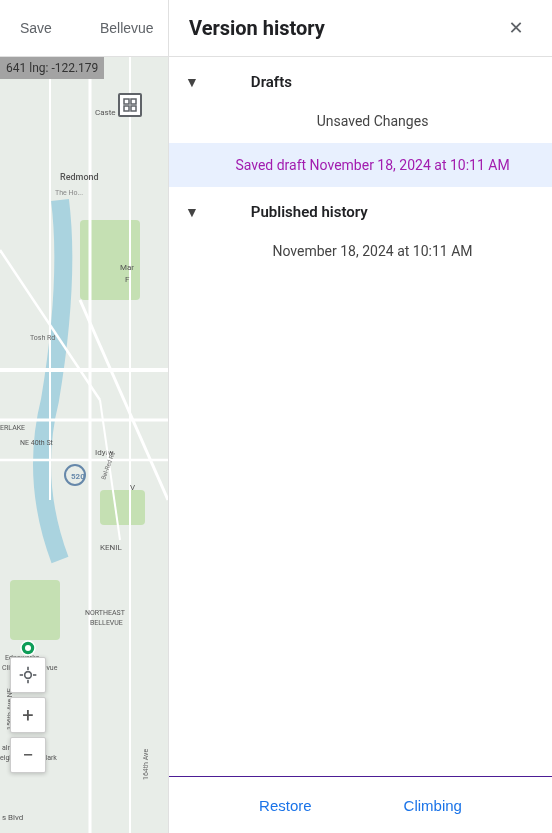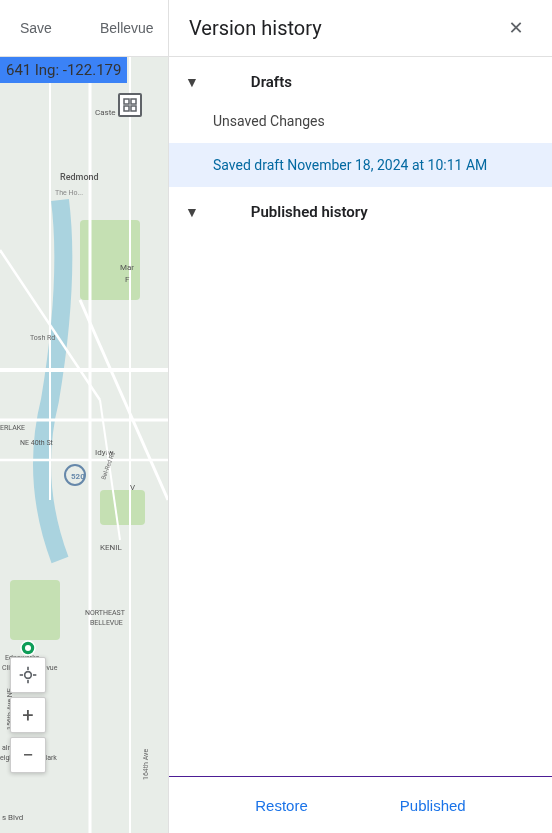"Version history" .panel-title { font-weight: 400 -> 700 }
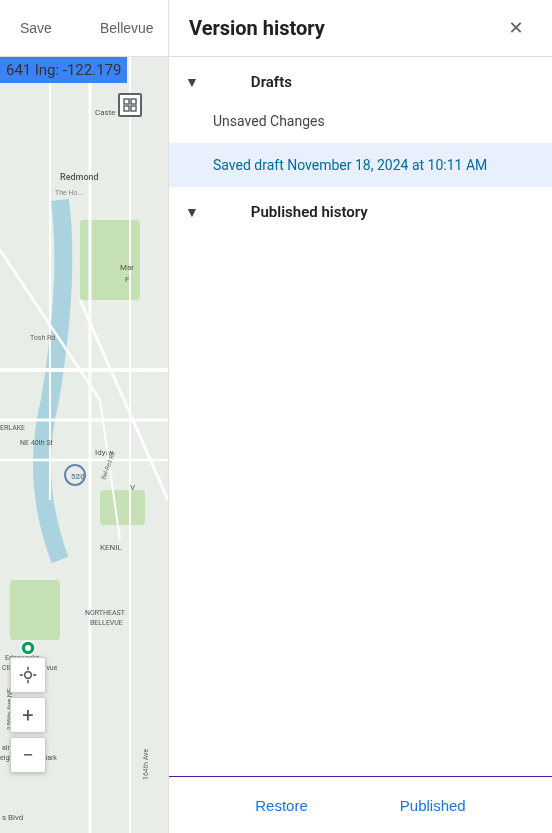"641 lng: -122.179" .map-coords { background: #3b82f6 -> #a3a3a3; font-size: 15px -> 12px }
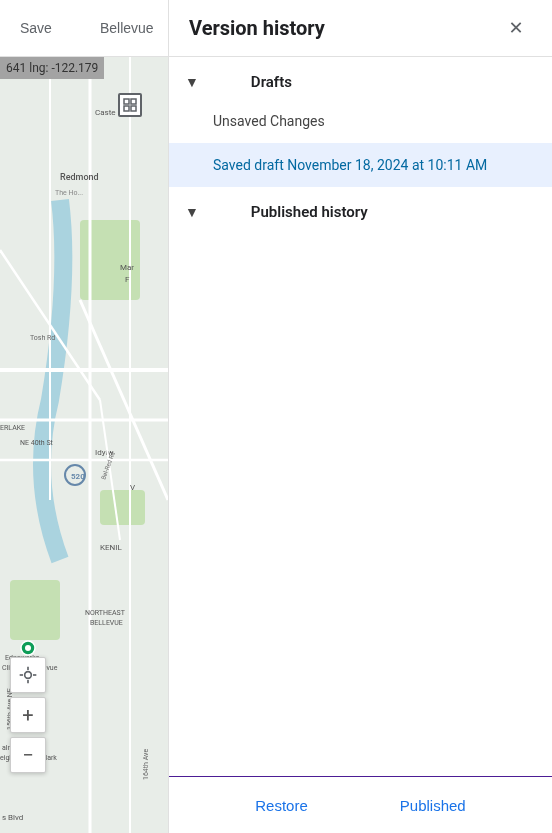"Unsaved Changes" .version-item { text-align: none -> center }
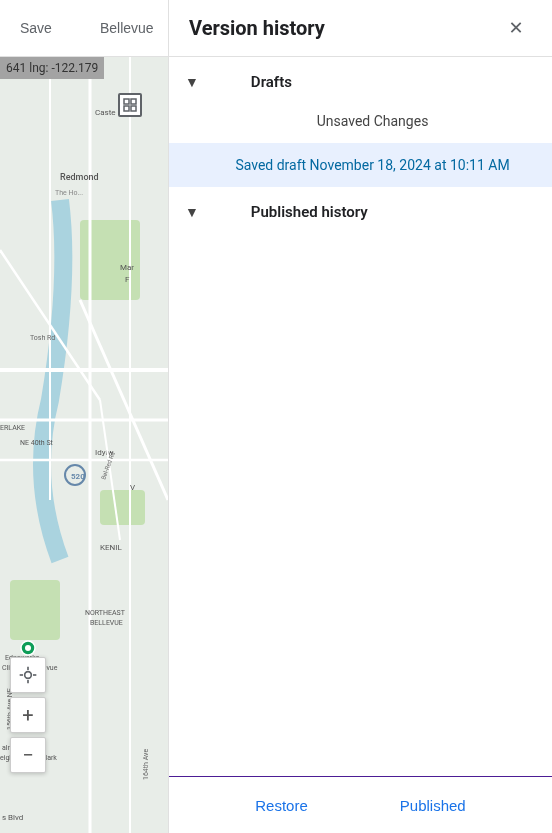"Saved draft November 18, 2024" .version-item.selected { color: #0369a1 -> #a21caf }
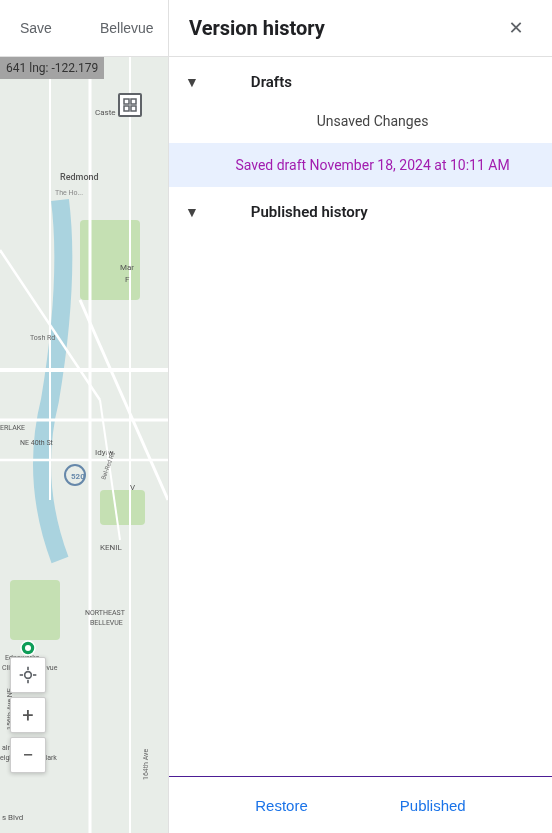"November 18, 2024 at 10:11" div.version-item { html: none -> <div>November 18, 2024 at 10:11 AM</div> }
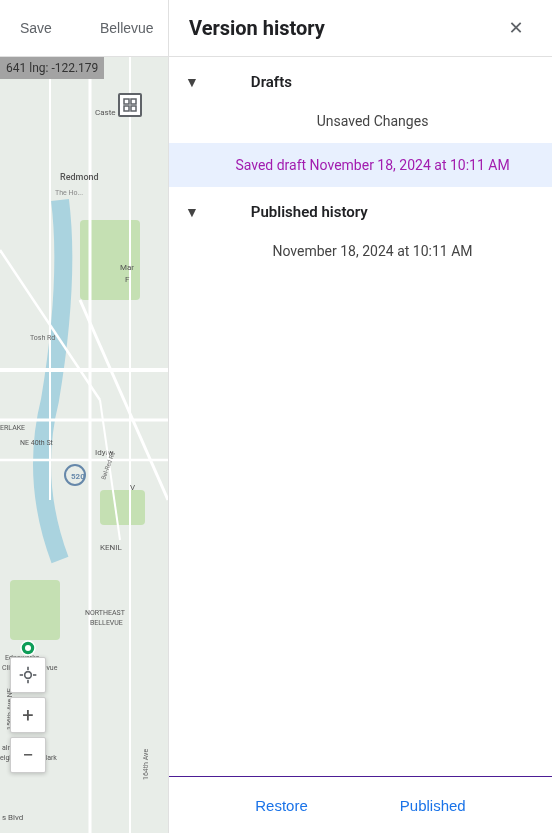"Published" button.footer-btn { text: Published -> Climbing }
